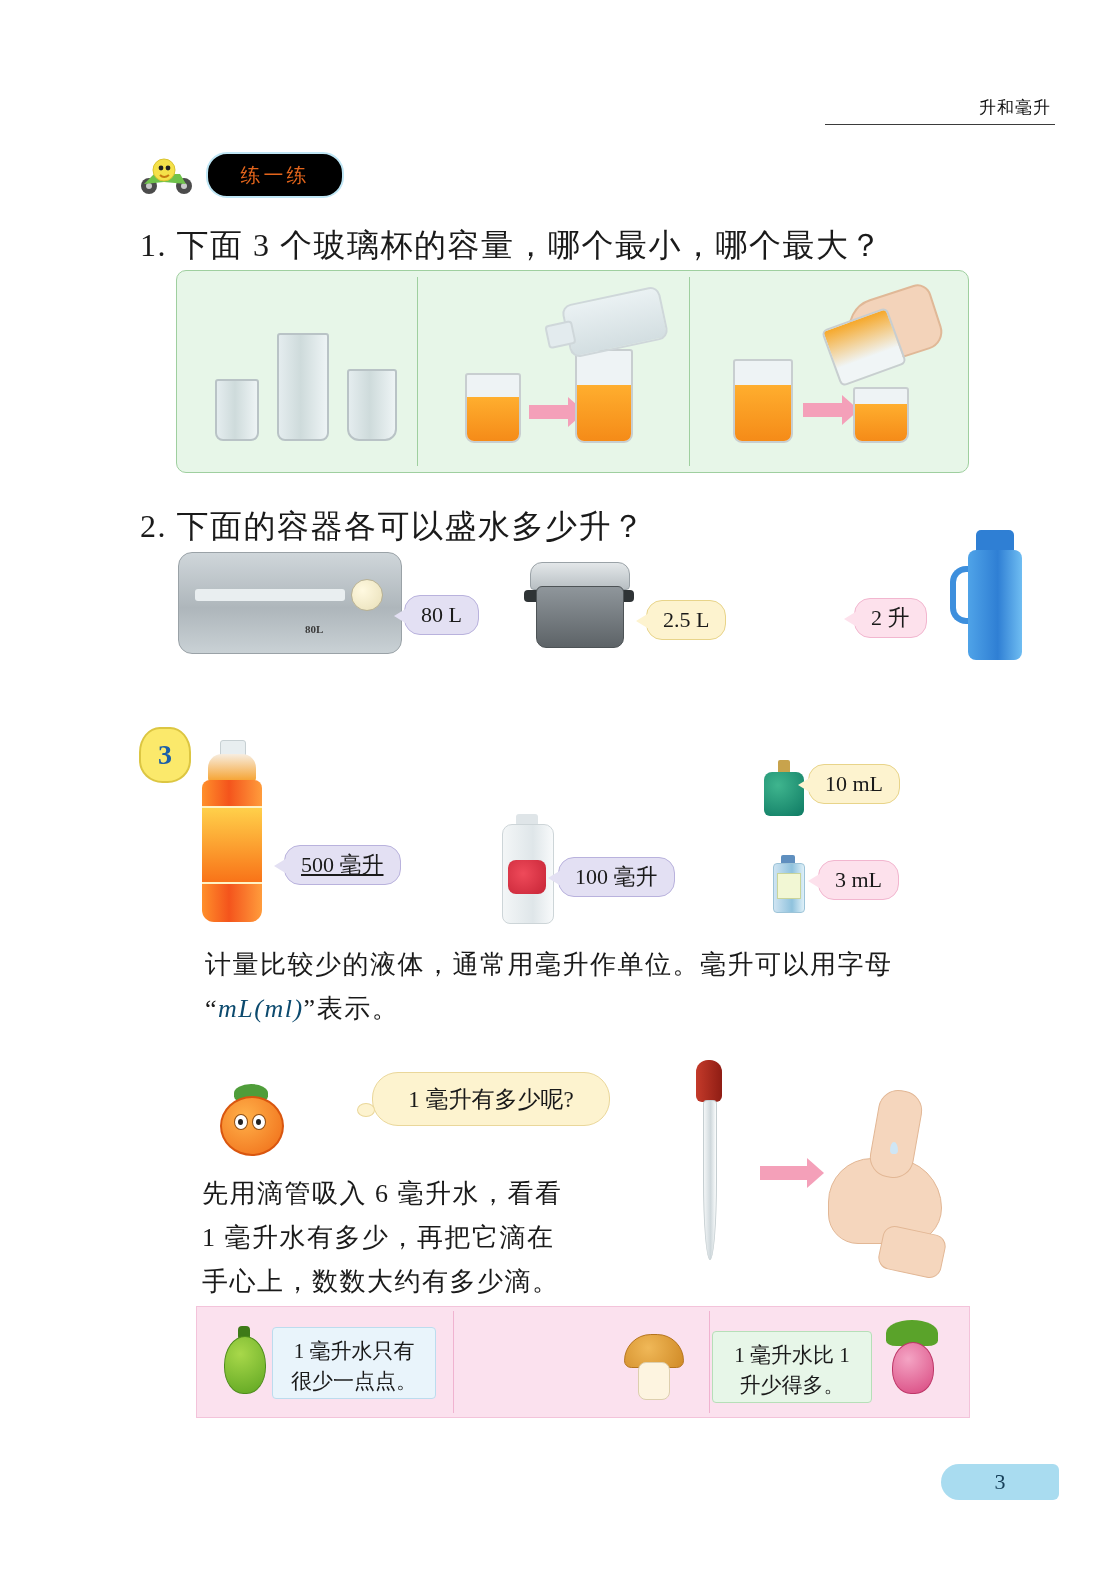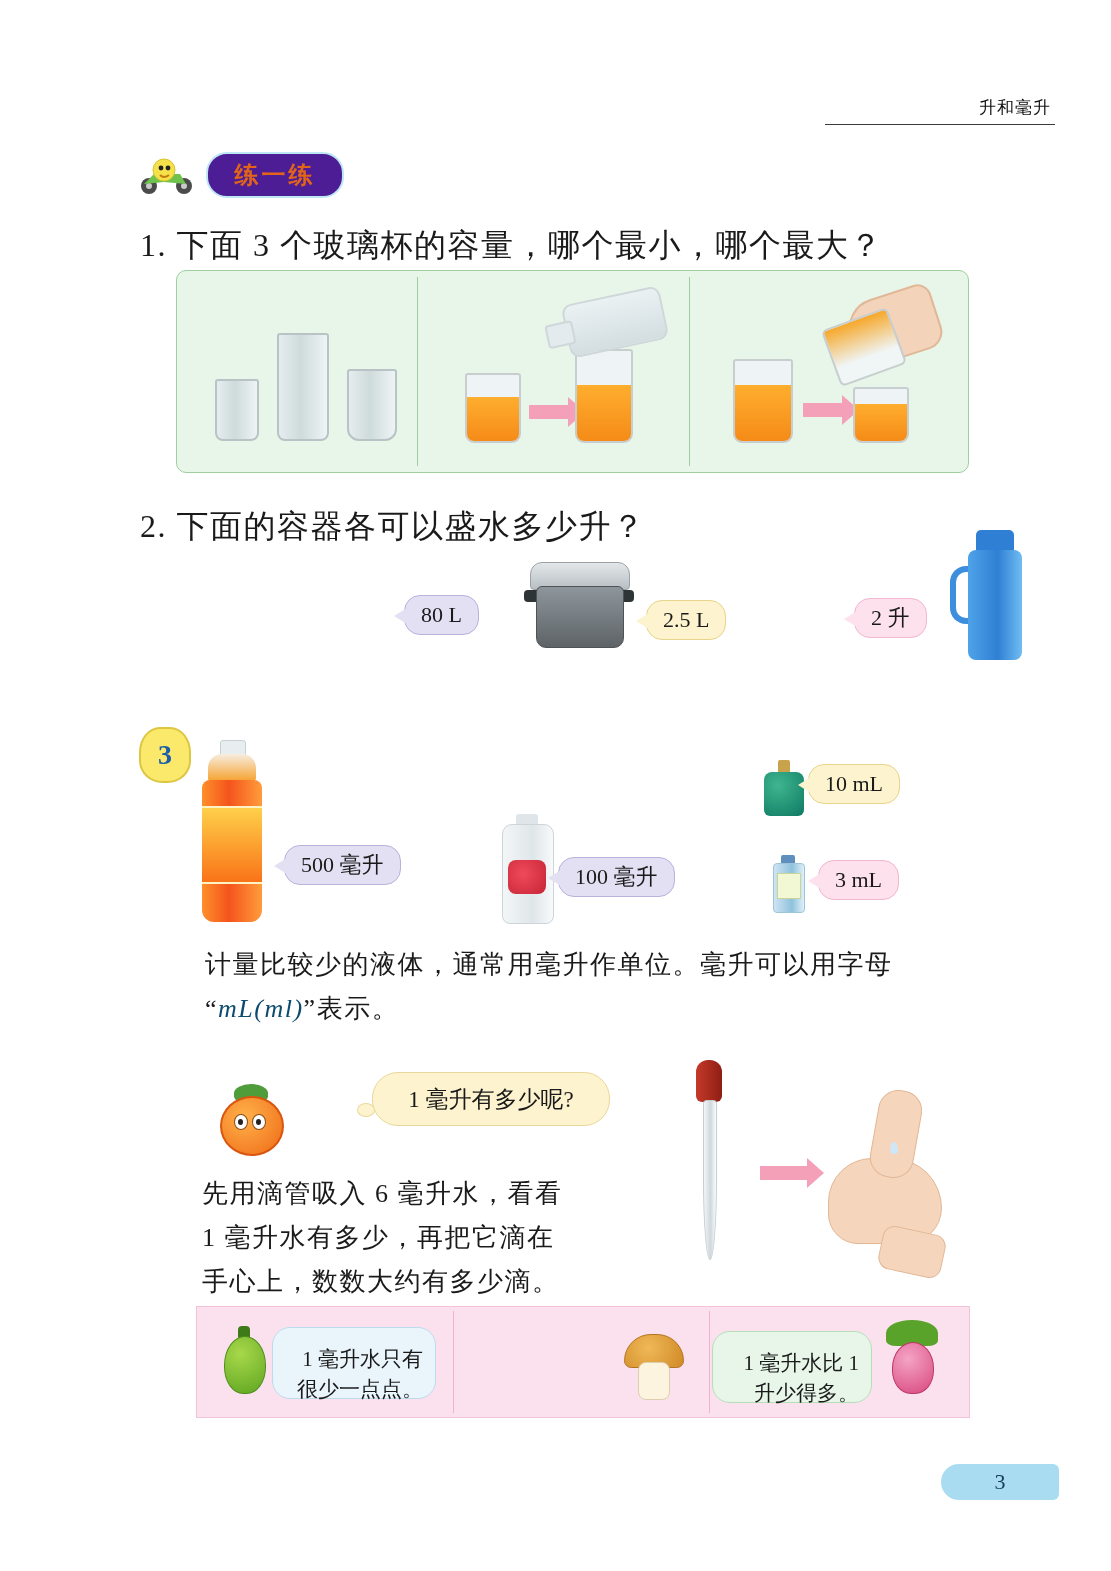"练一练" .practice-label { background: #4c1d95 -> #000000; font-size: 24px -> 20px; font-weight: bold -> normal }
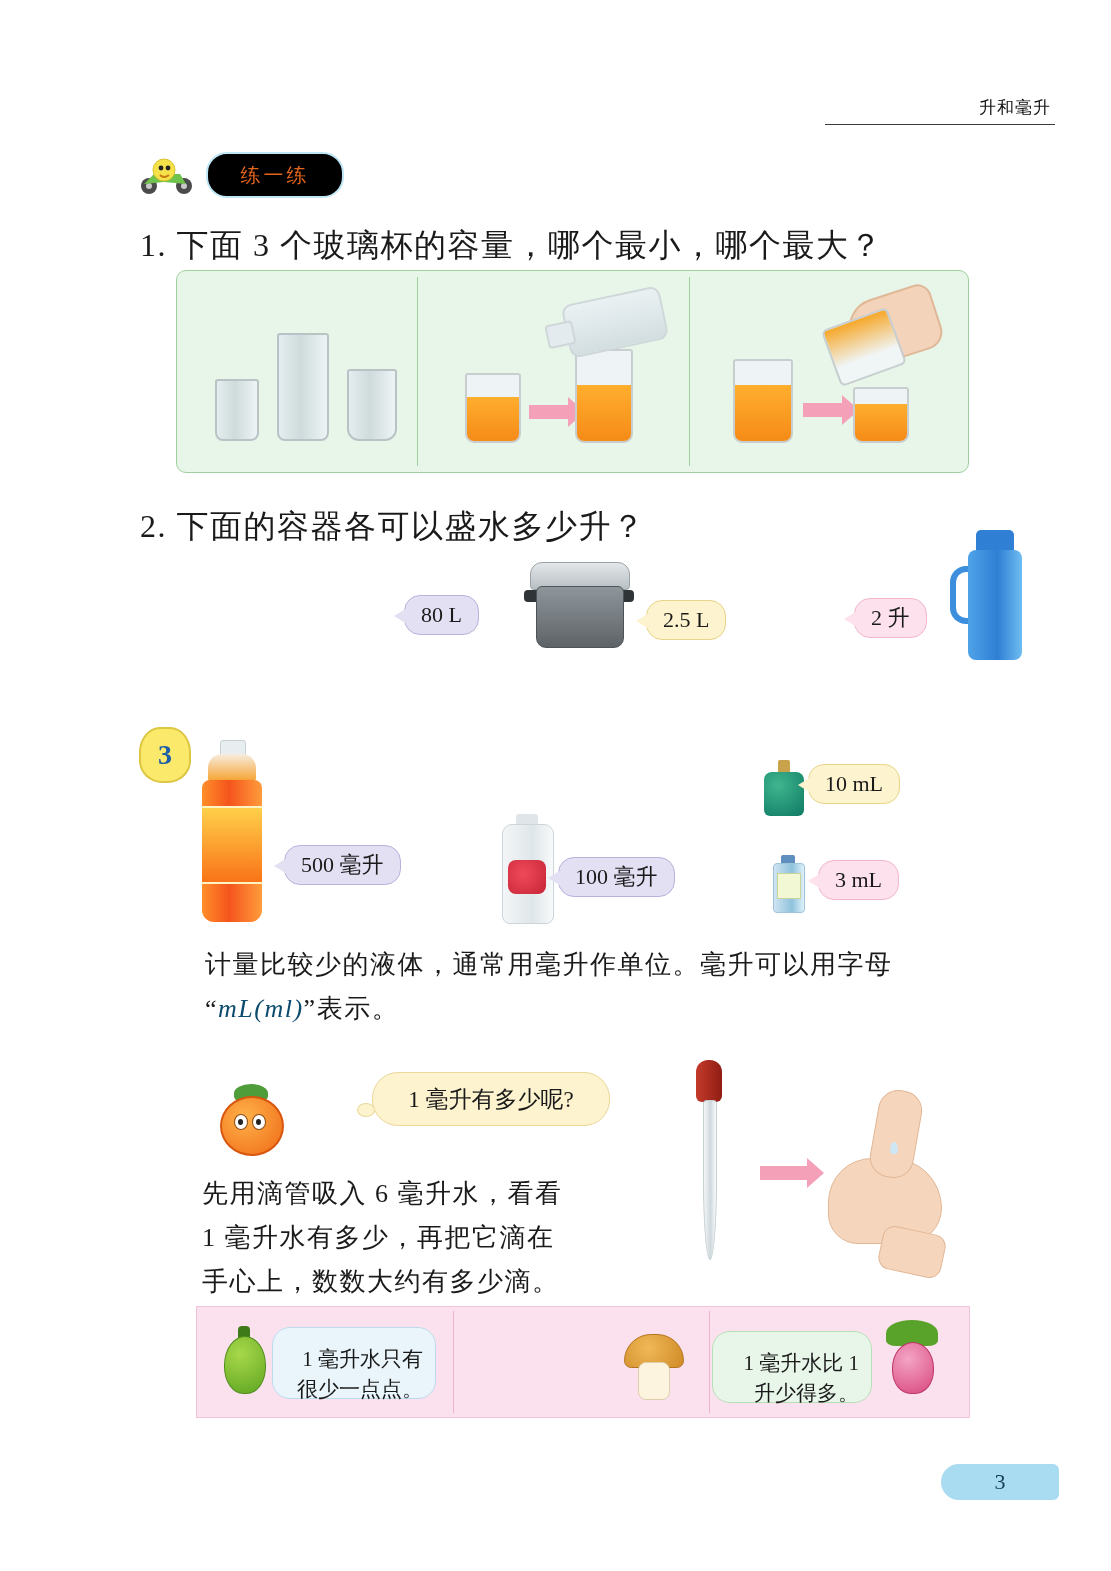"80L" div.heater { html: none -> <div> <div></div> <div></div> <div>80L</div> </div> }
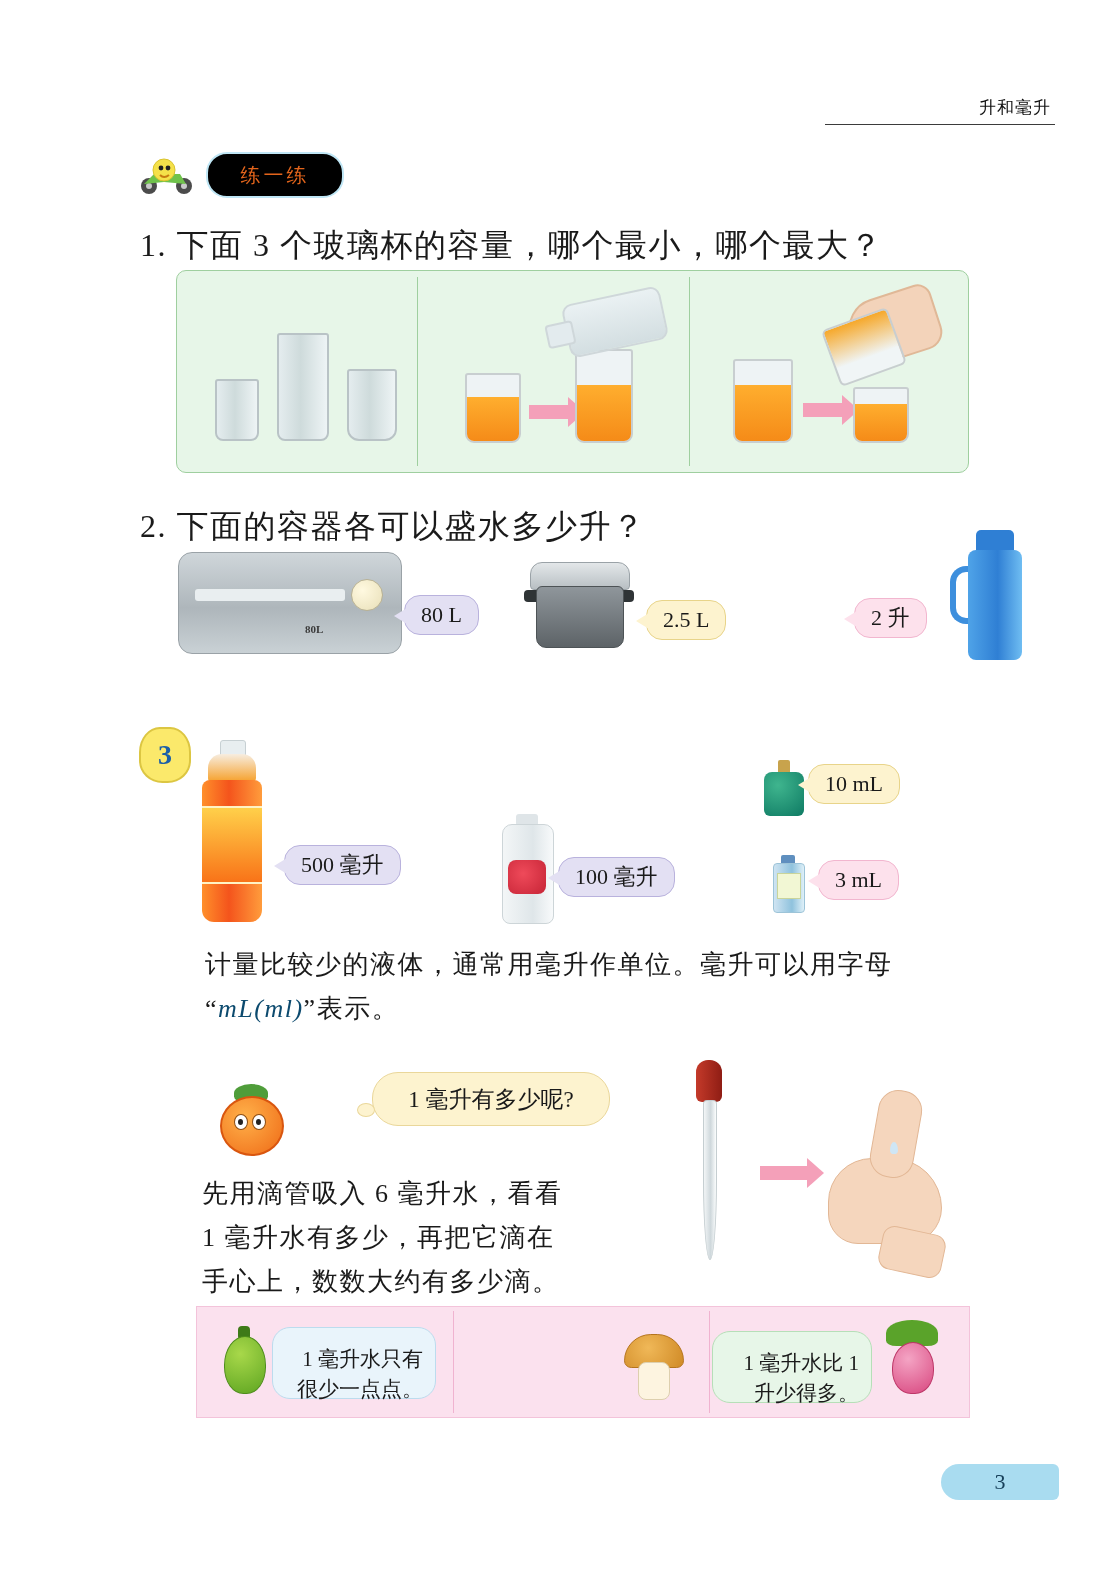"500 毫升" .c-500ml { text-decoration: none -> underline }
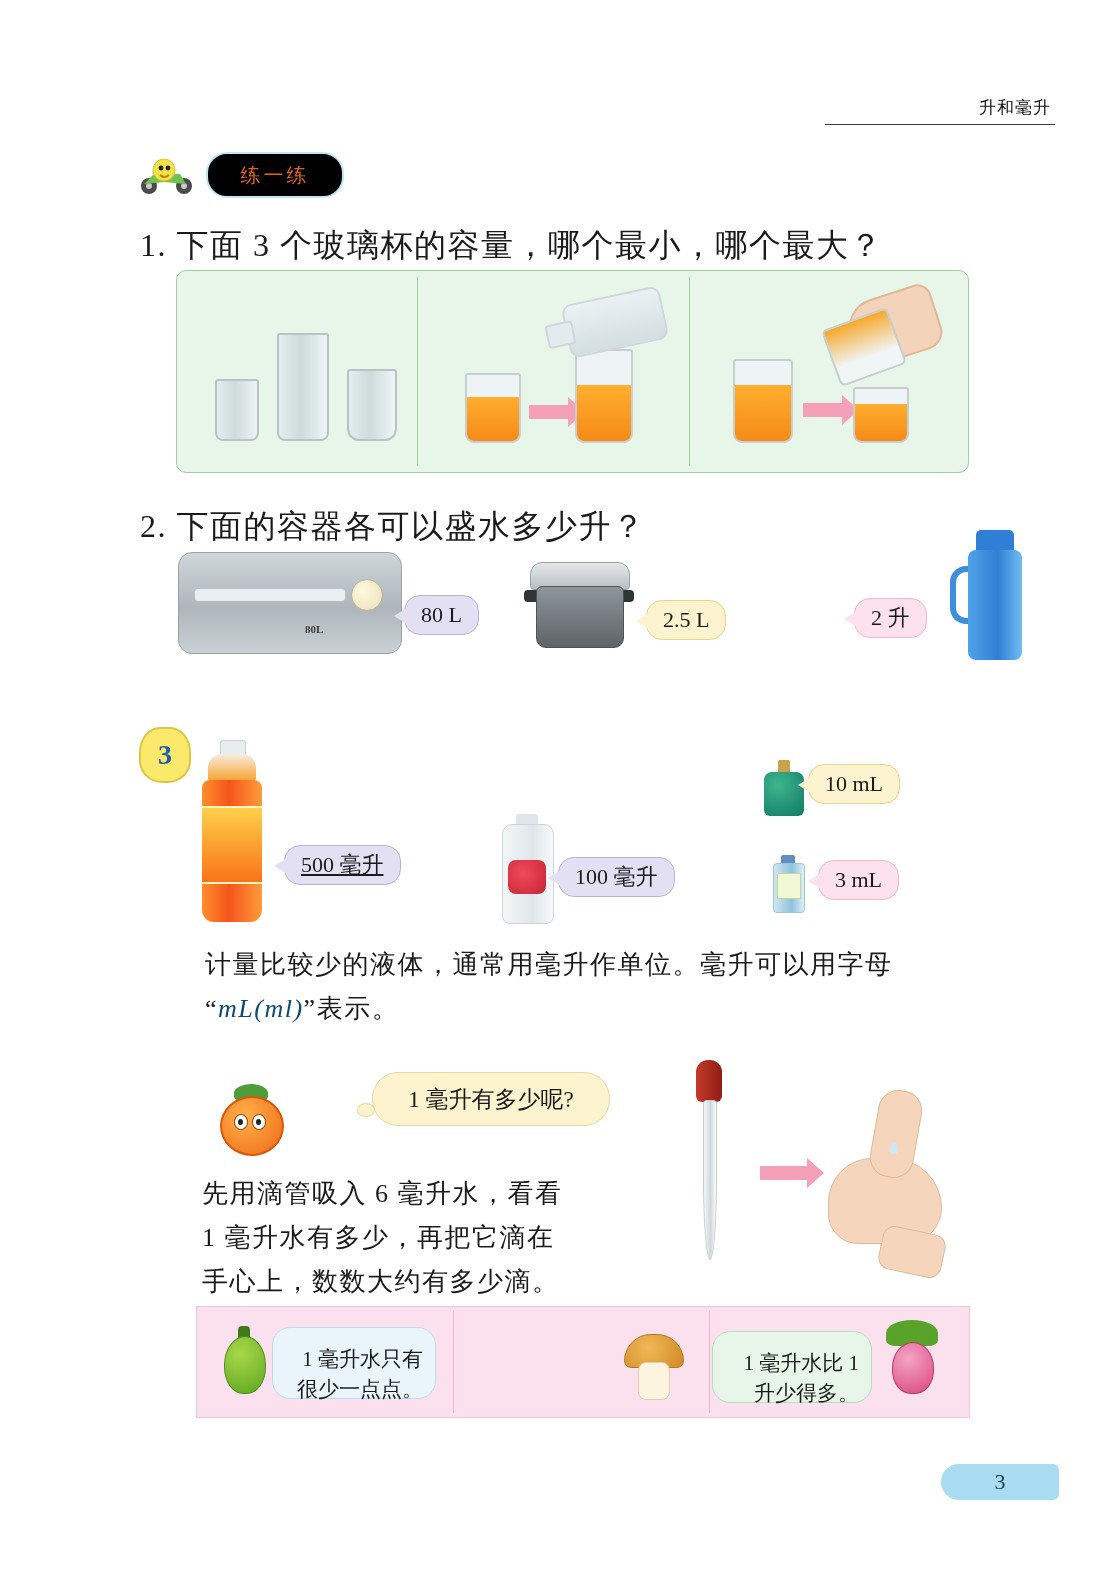"1 毫升水只有" .bubble { border-radius: 18px -> 4px; padding: 16px 12px -> 8px 12px; text-align: right -> center }
